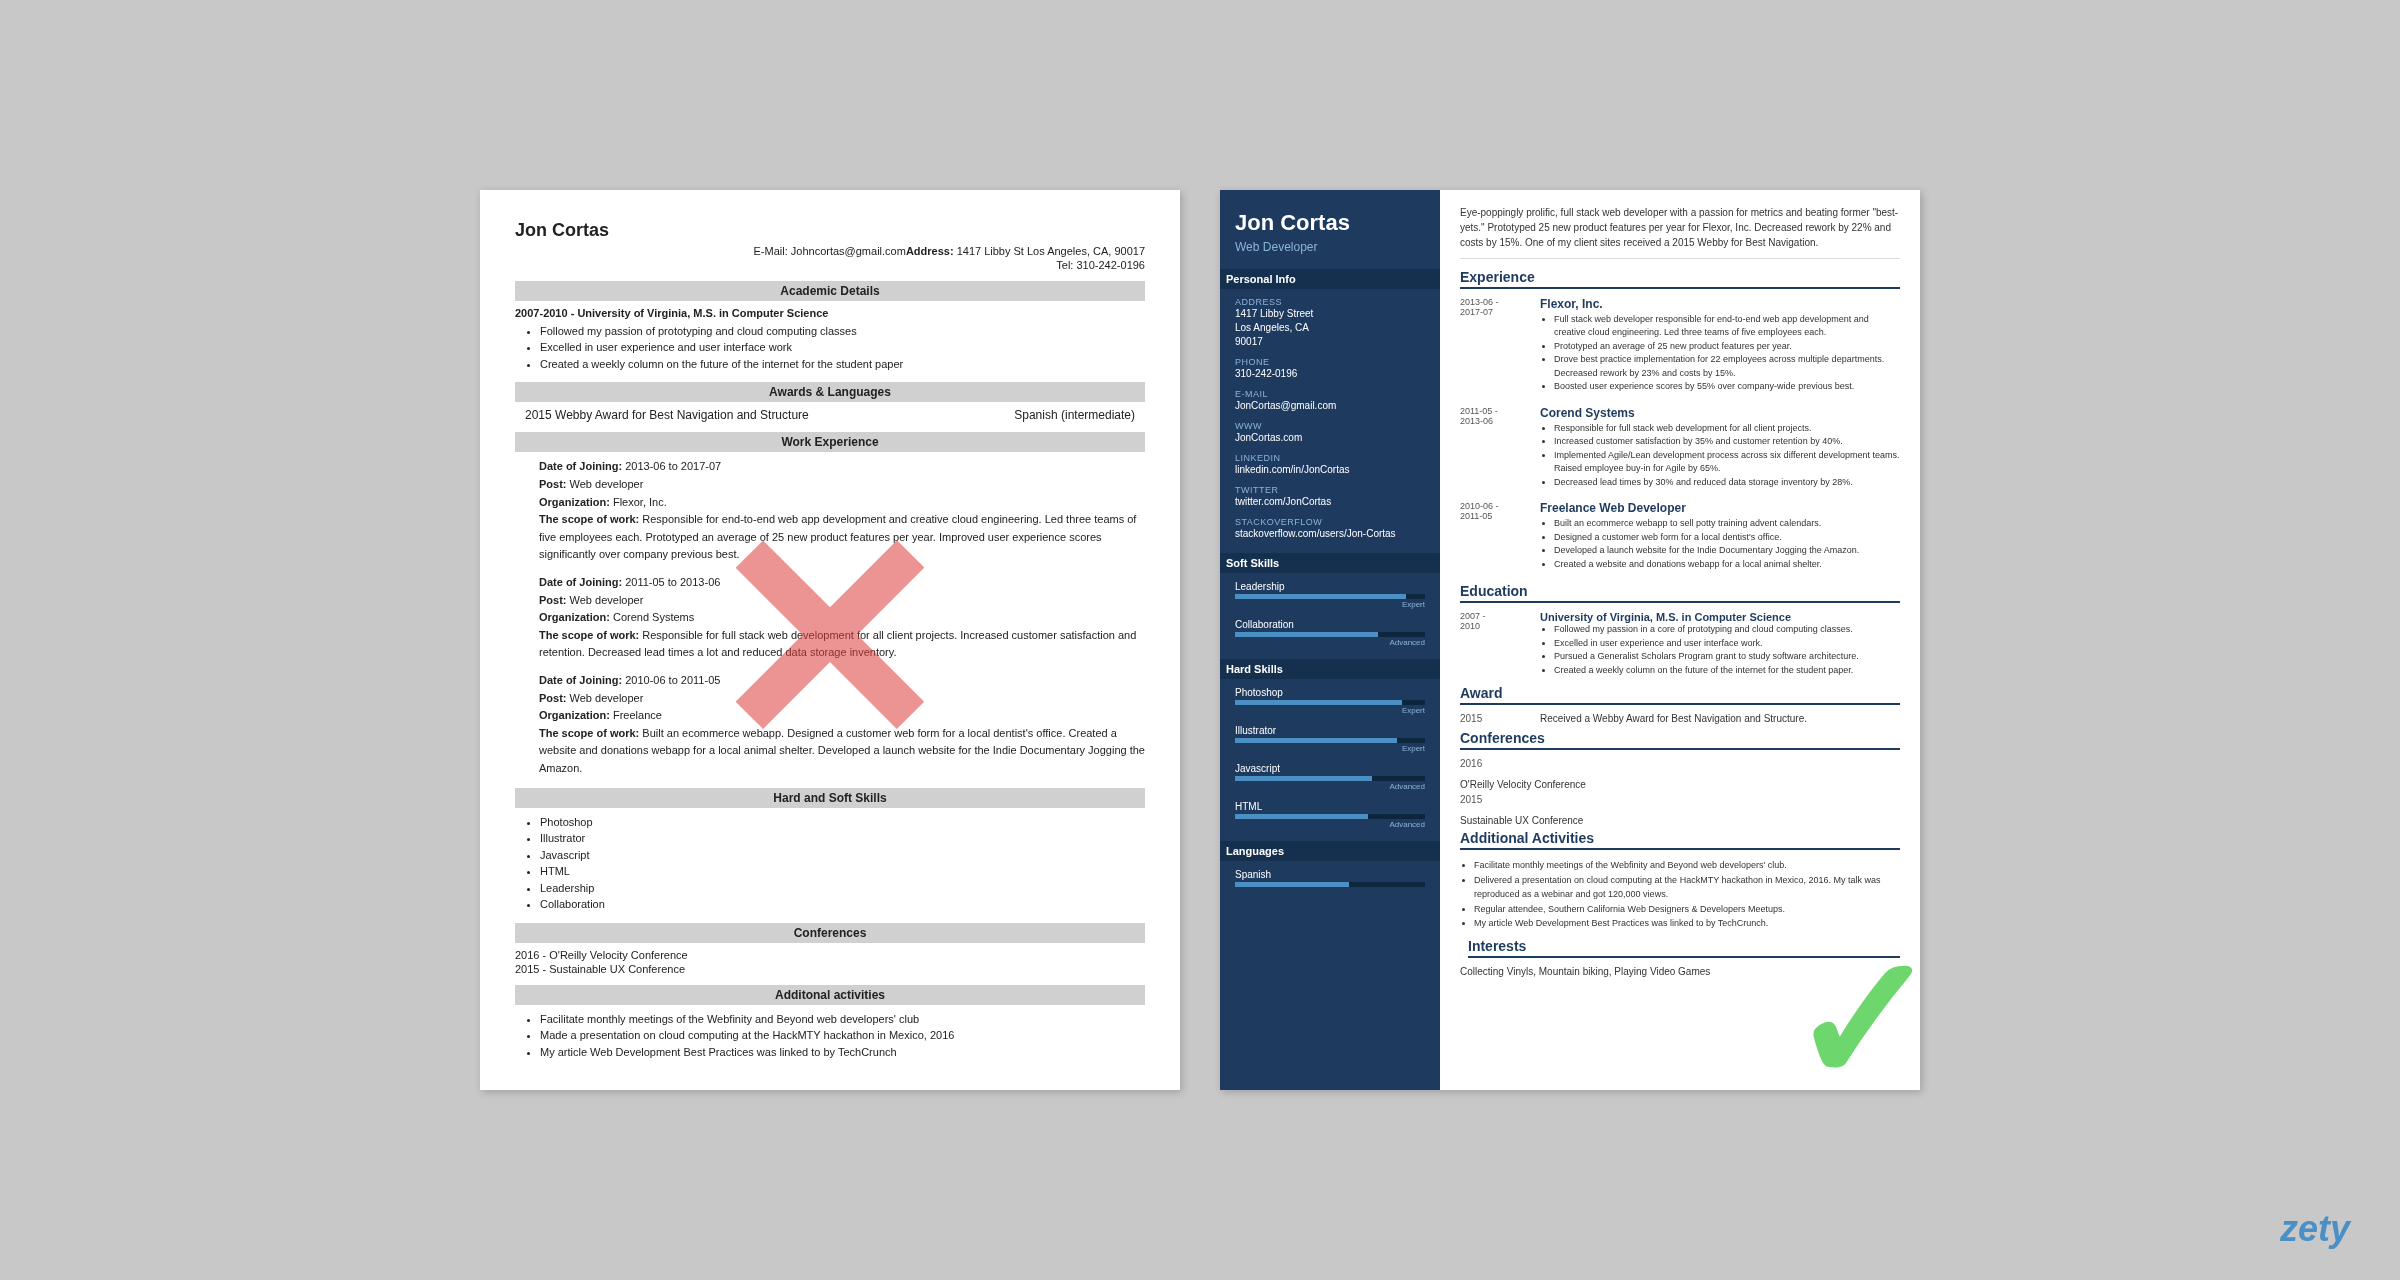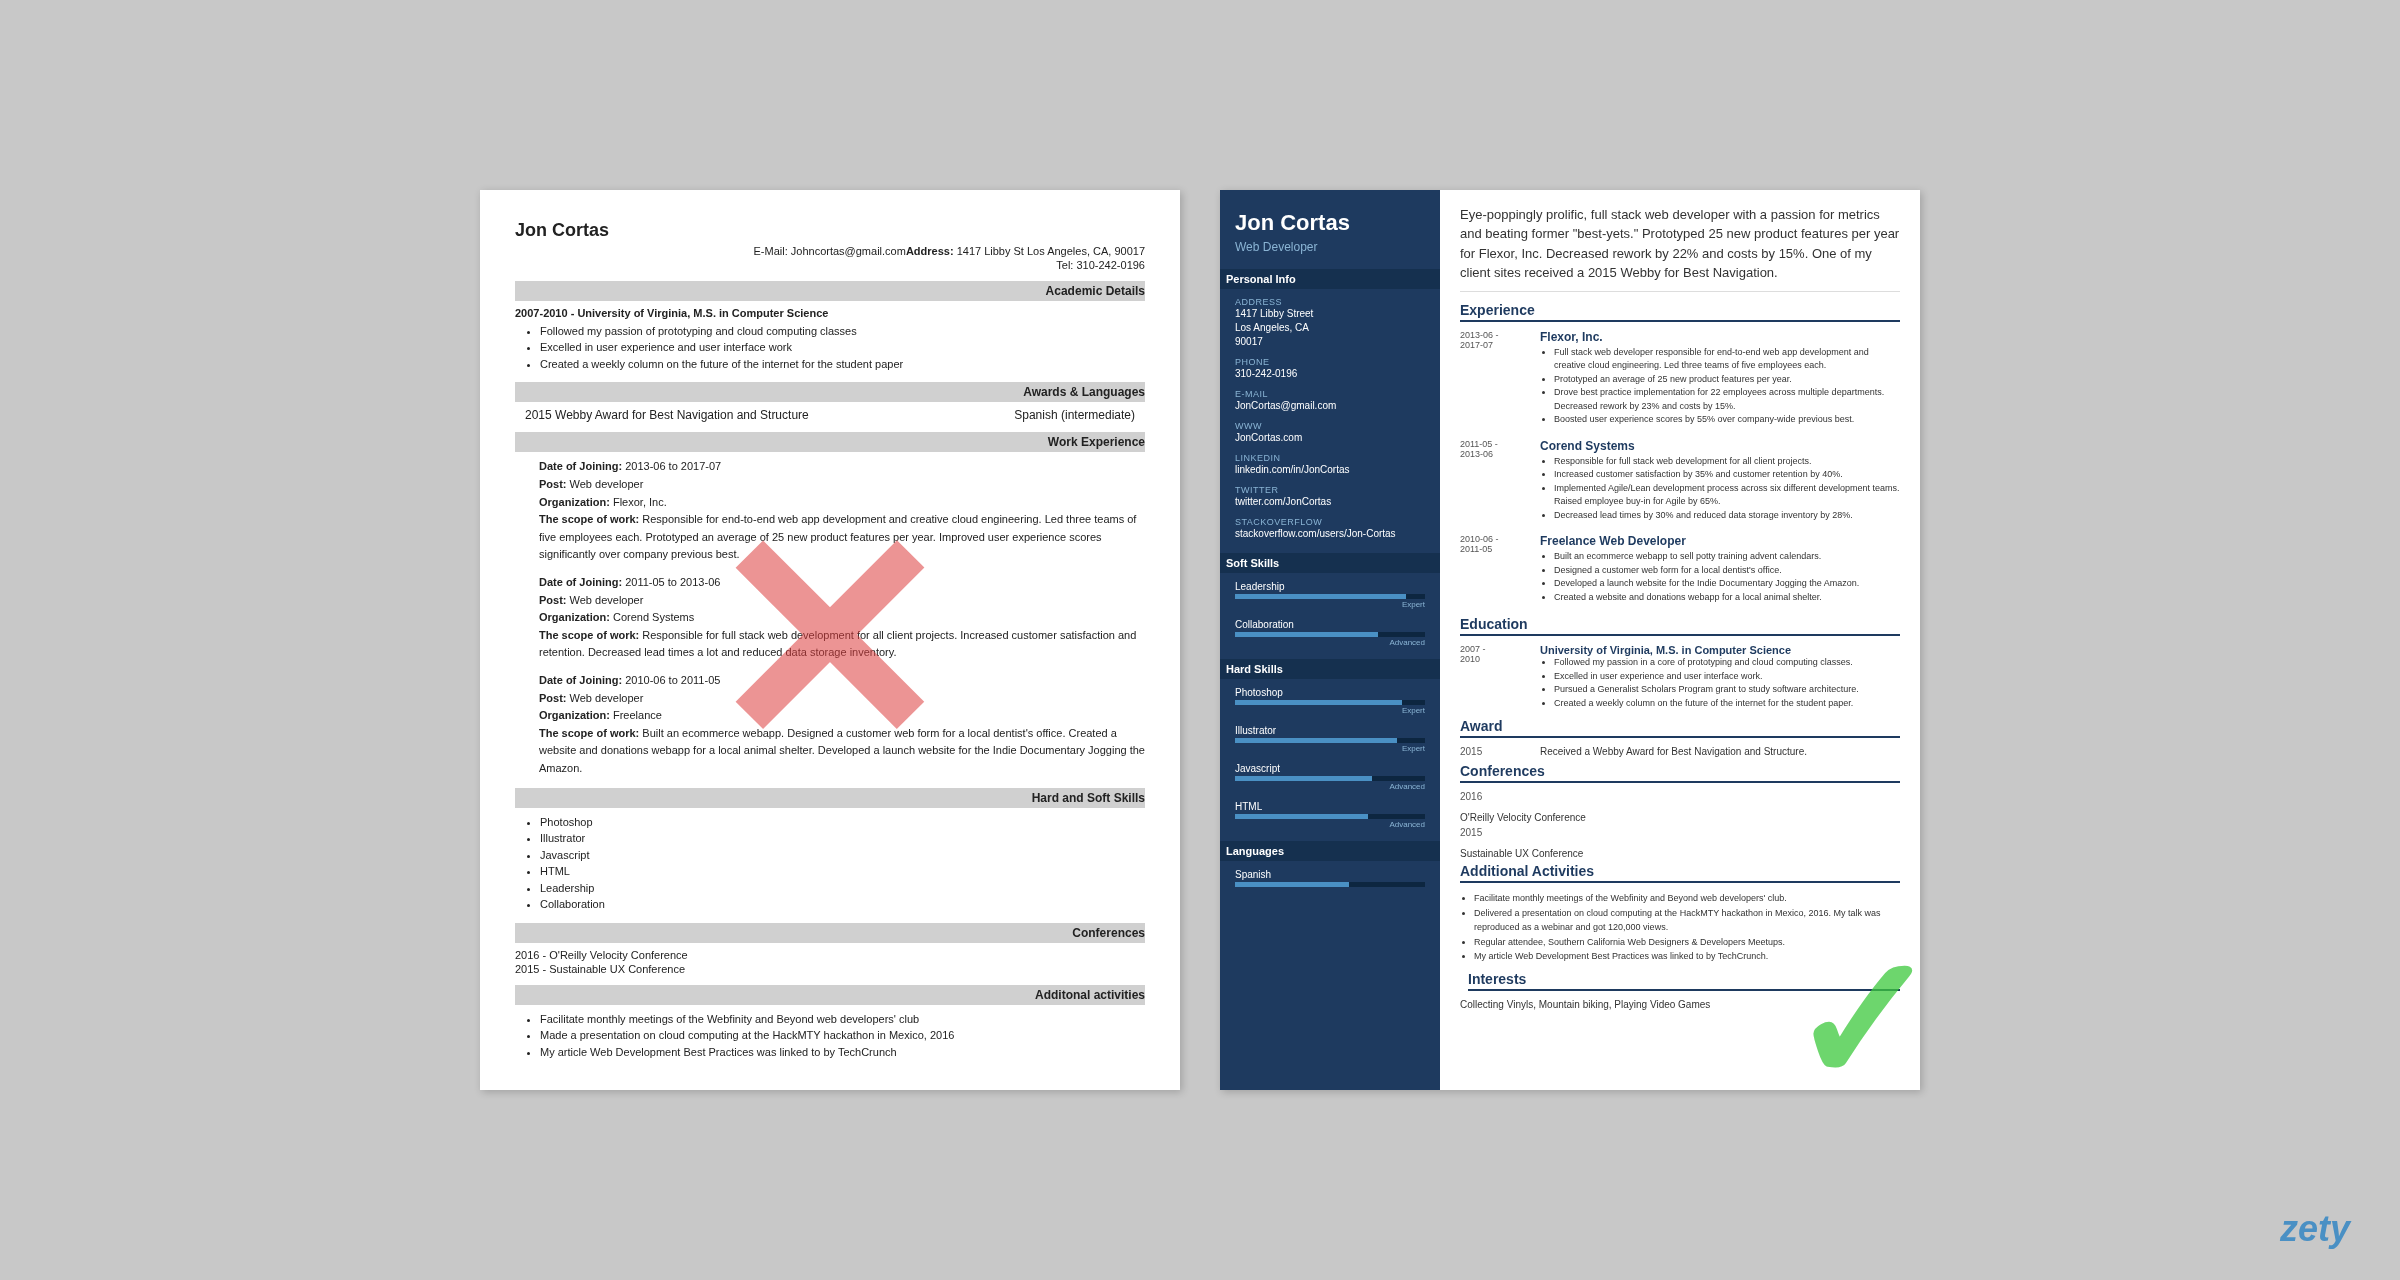"Eye-poppingly prolific, full stack web" .resume-styled .summary-text { font-size: 13px -> 10px }
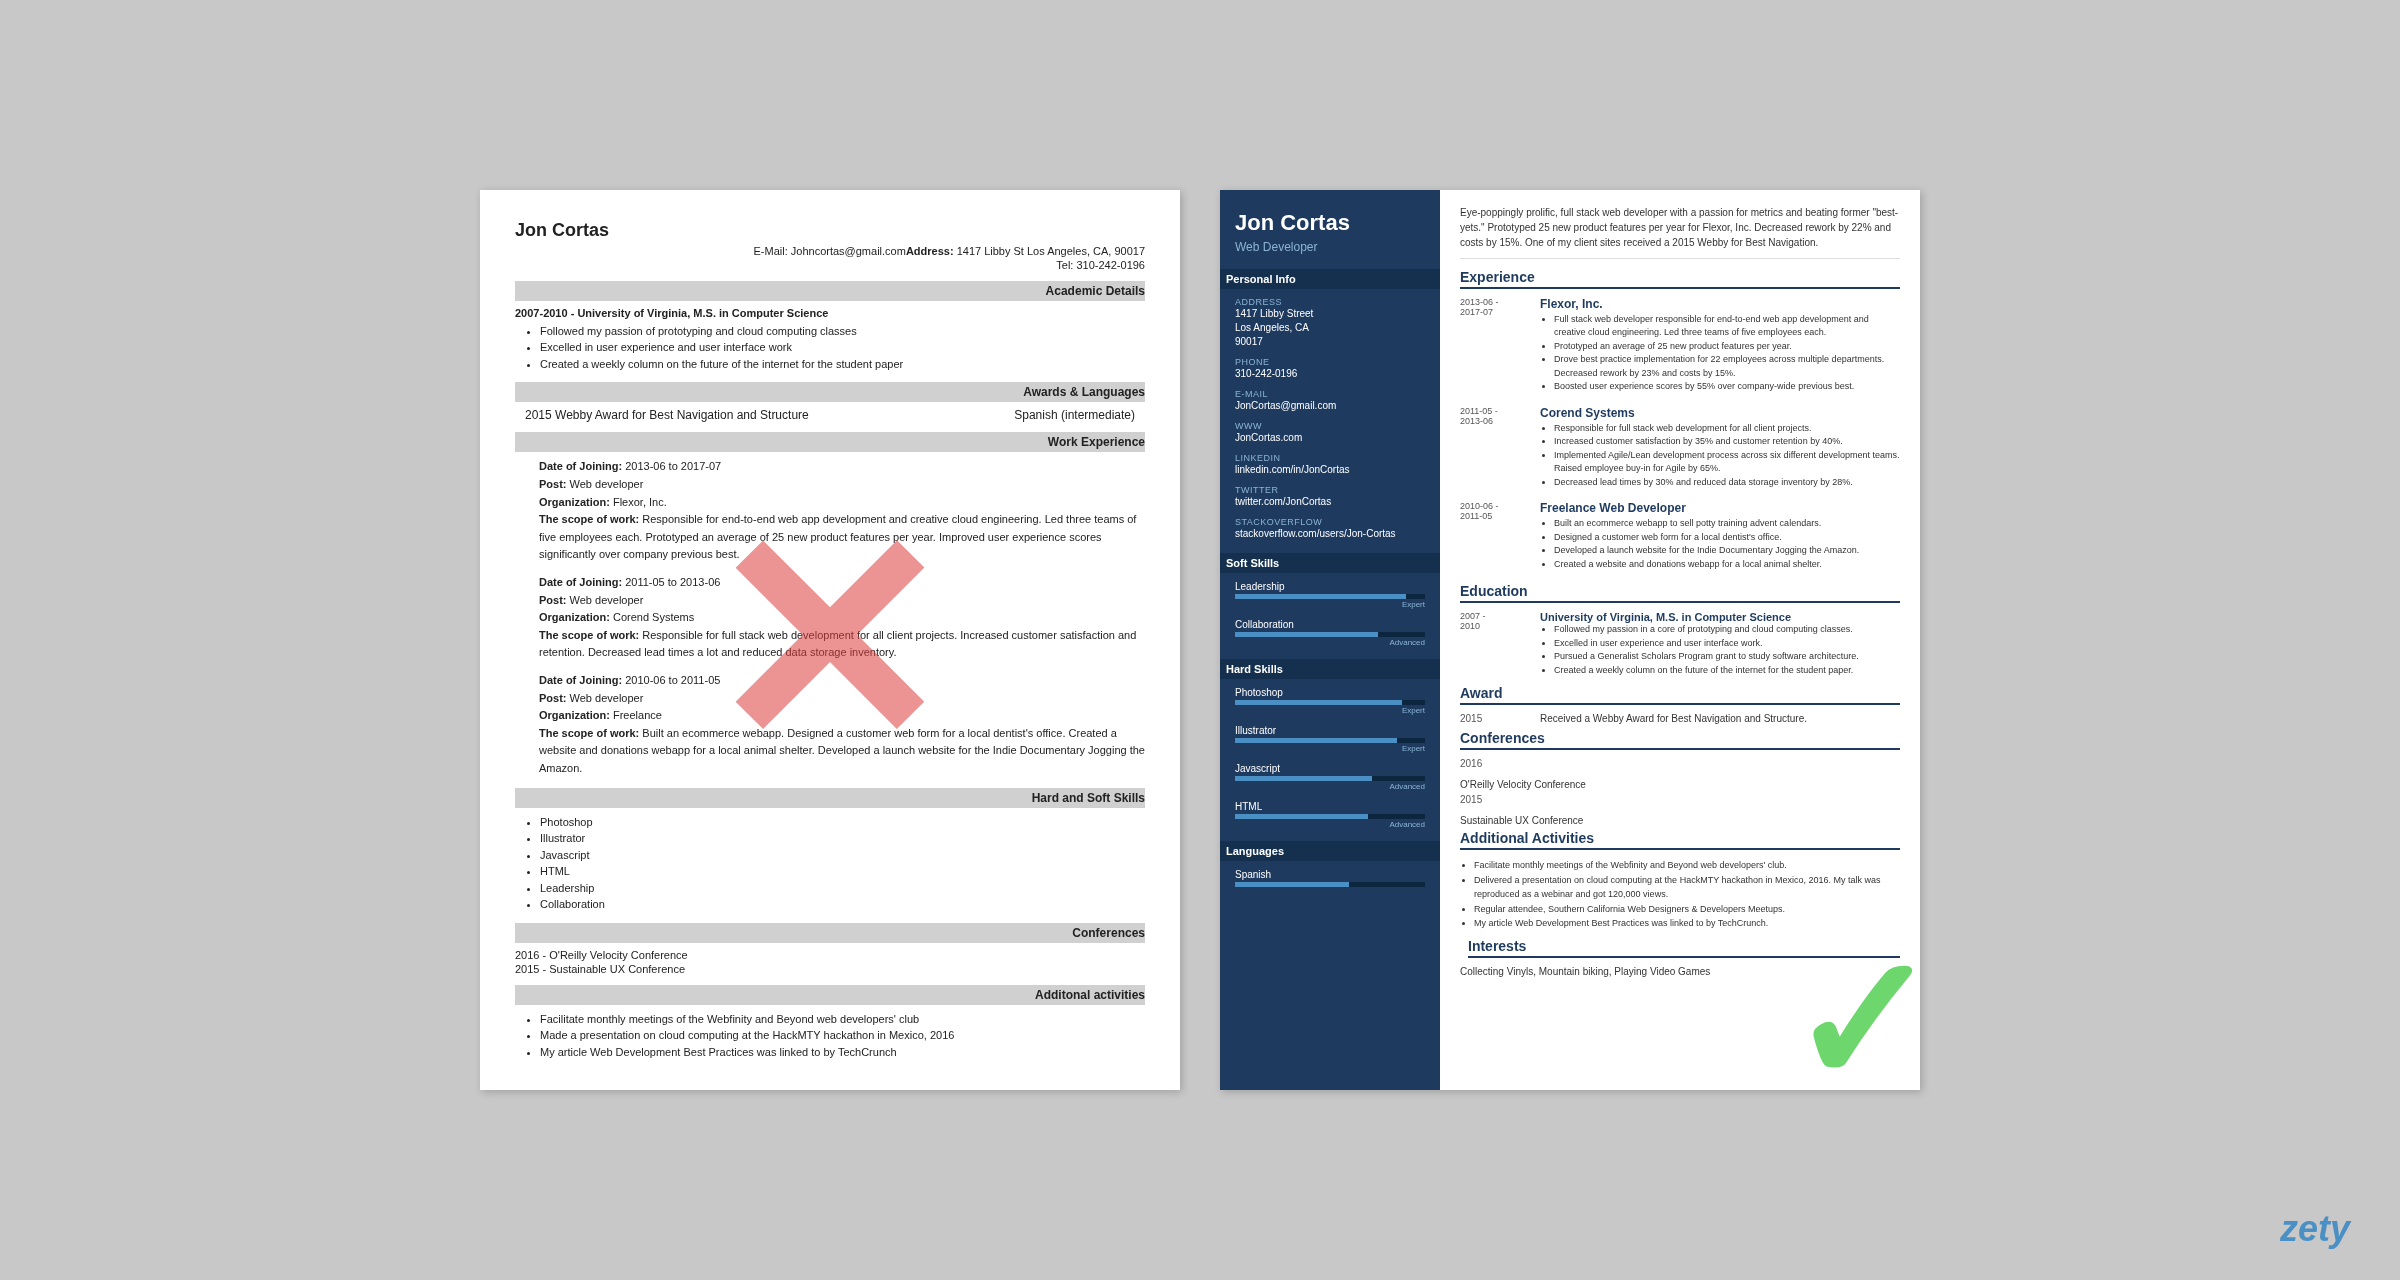"Academic Details" .resume-plain .section-header { text-align: right -> center }
